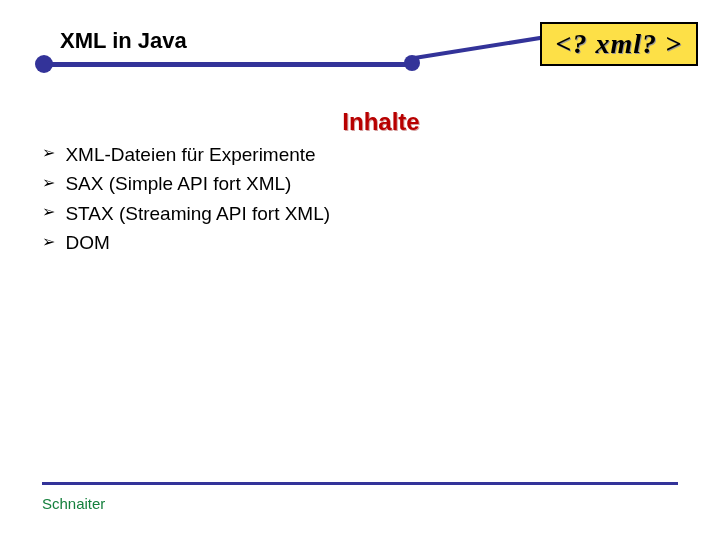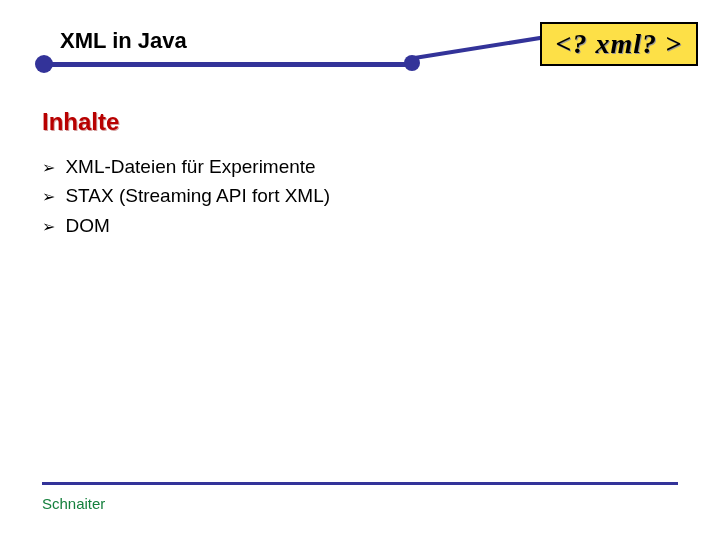"Inhalte" .section-title { margin: 28px 0 16px 42px -> 28px 0 4px 42px; text-align: none -> center }
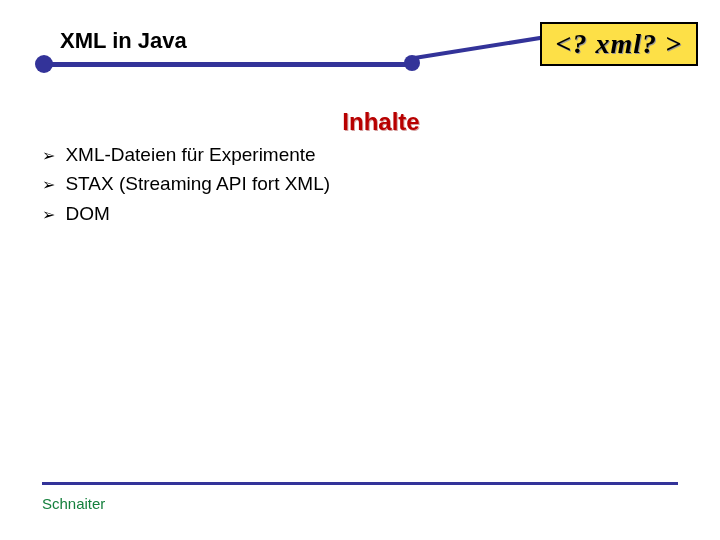"XML-Dateien für Experimente" .bullet-list li { align-items: flex-end -> center }
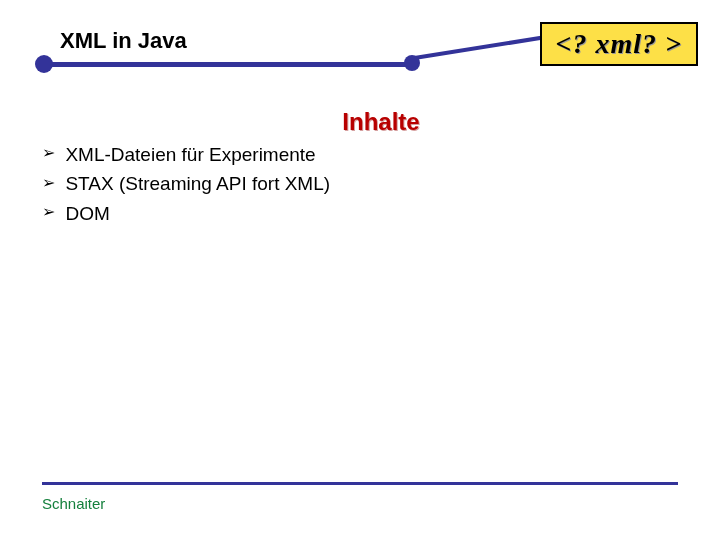"SAX (Simple API fort XML)" li { html: none -> <li> <span>SAX (Simple API fort XML)</span> </li> }
